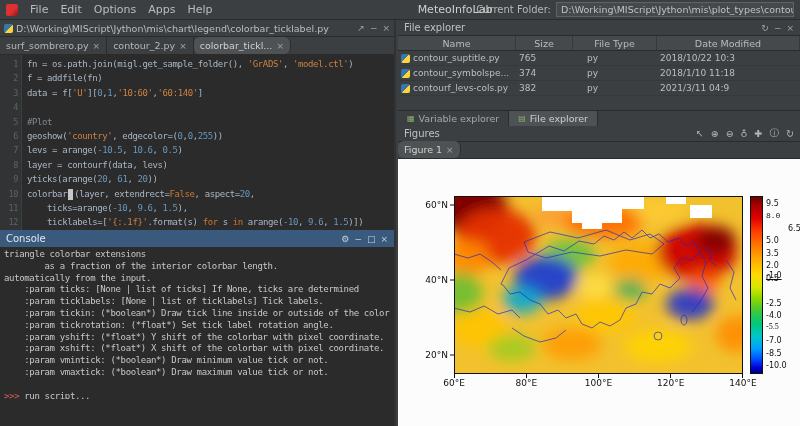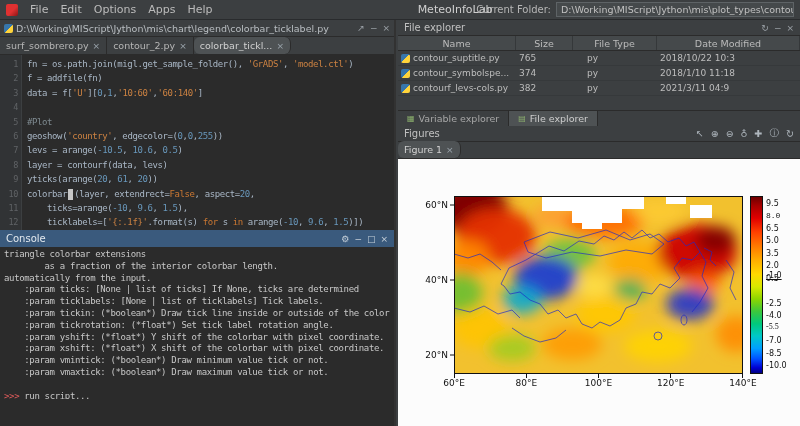"6.5" div.cblab { margin-left: none -> 22px }
